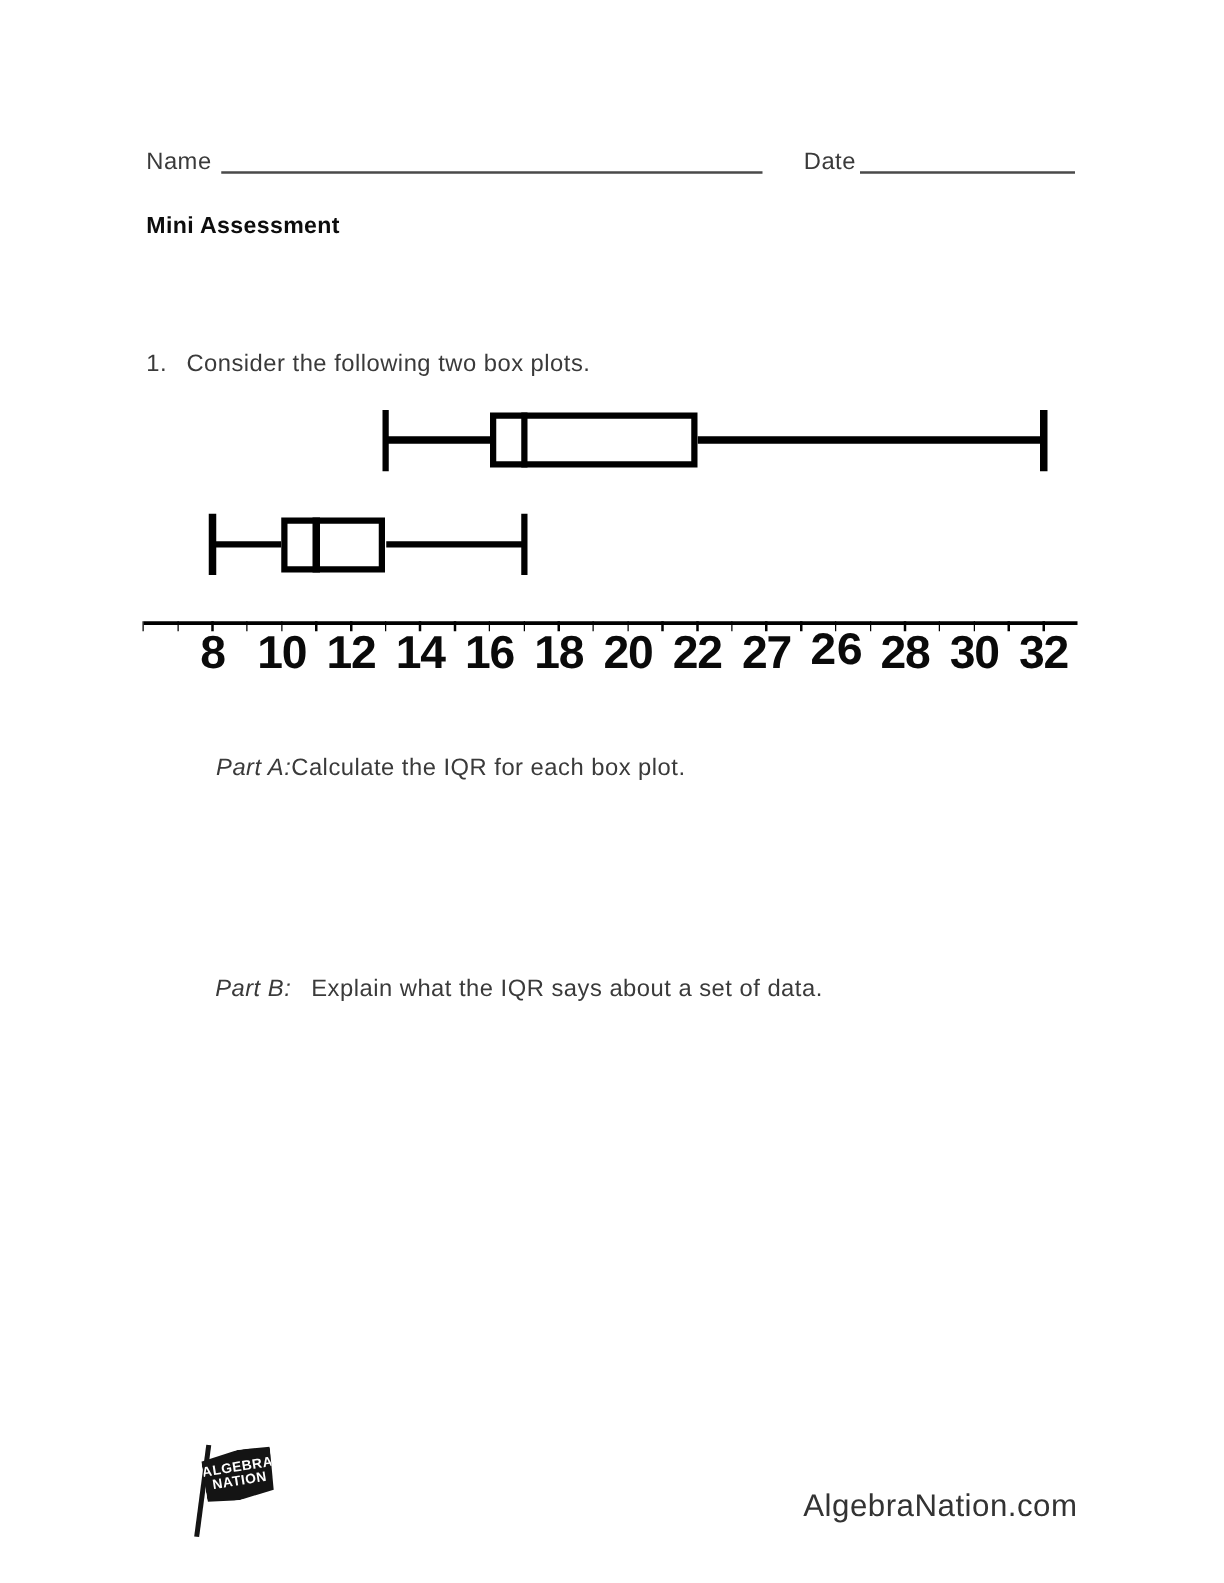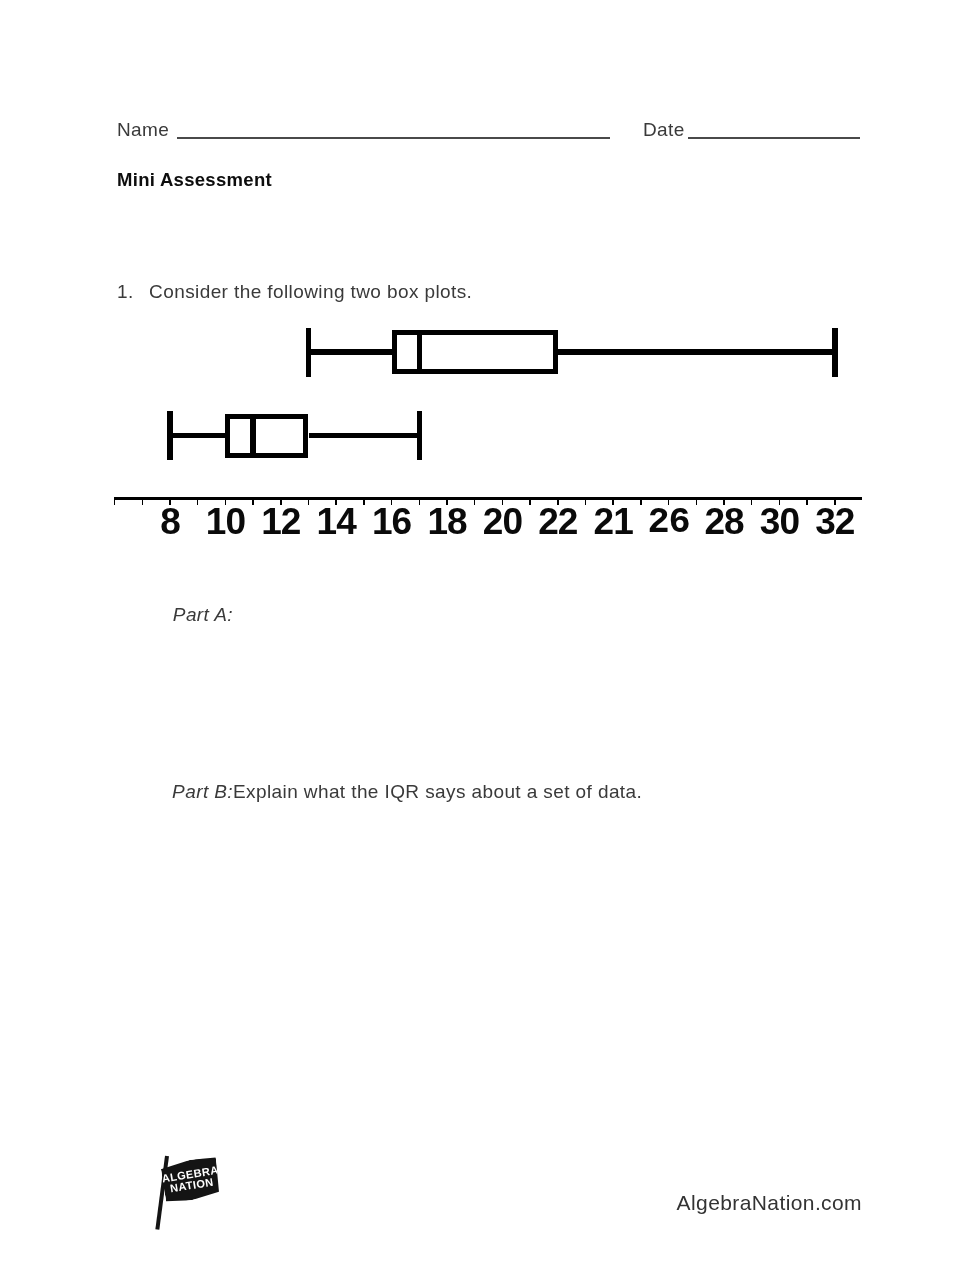"21" div.fig-label { text: 21 -> 27 }
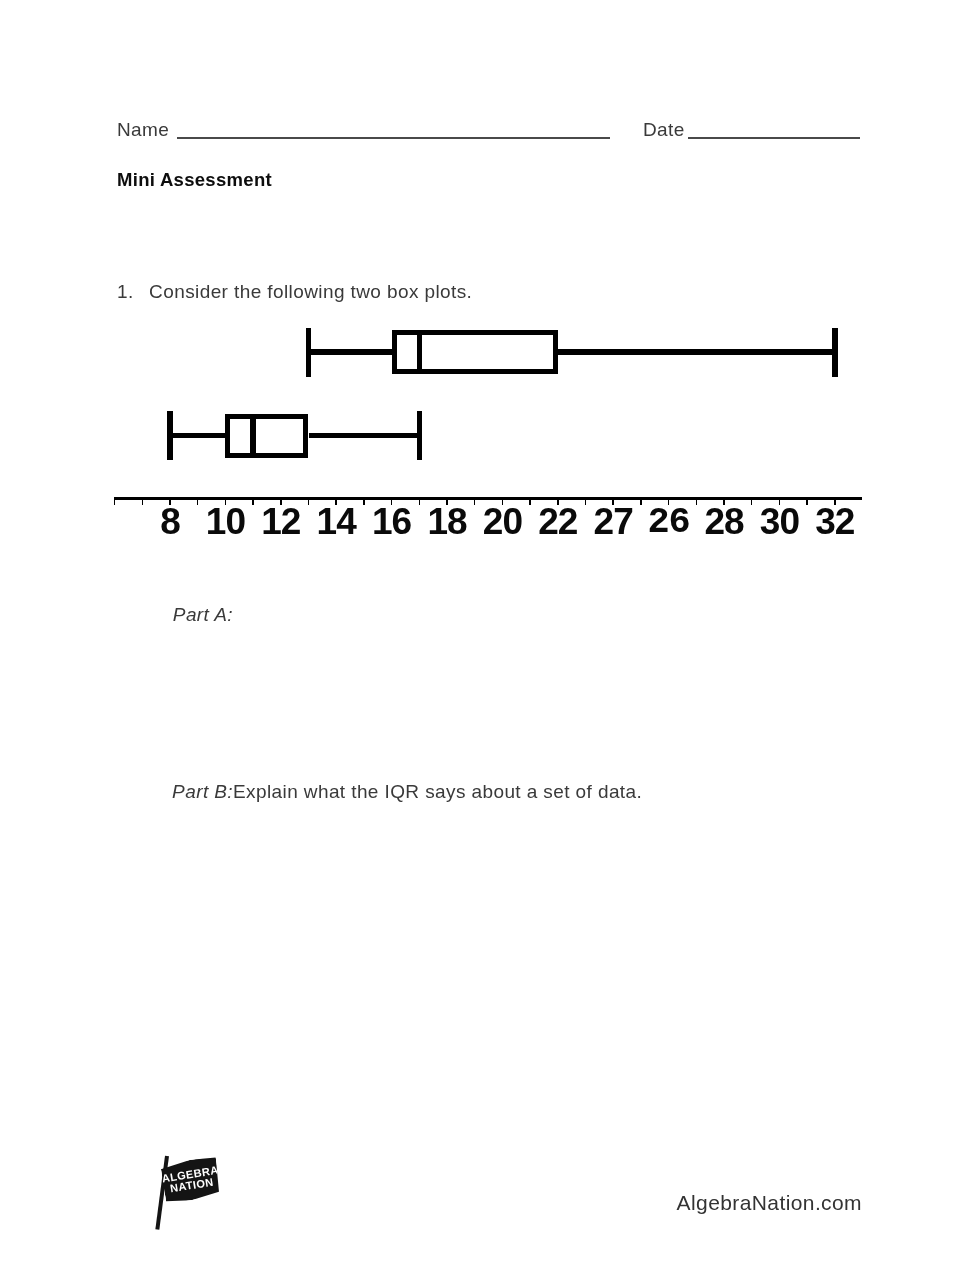"Calculate the IQR for each" span { html: none -> <span>Calculate the IQR for each box plot.</span> }
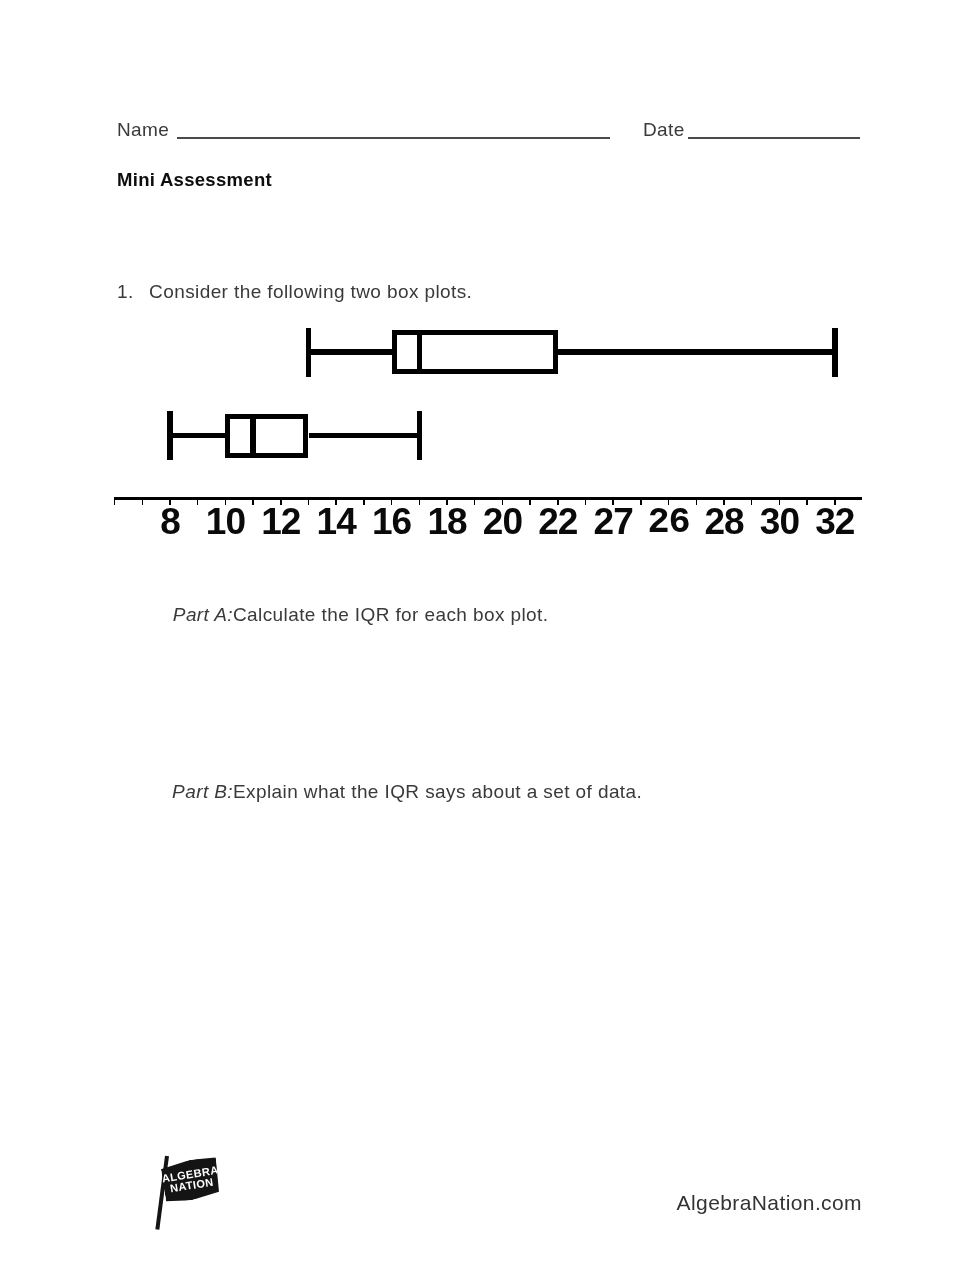"Part B:" div.abs { gap: none -> 16px }
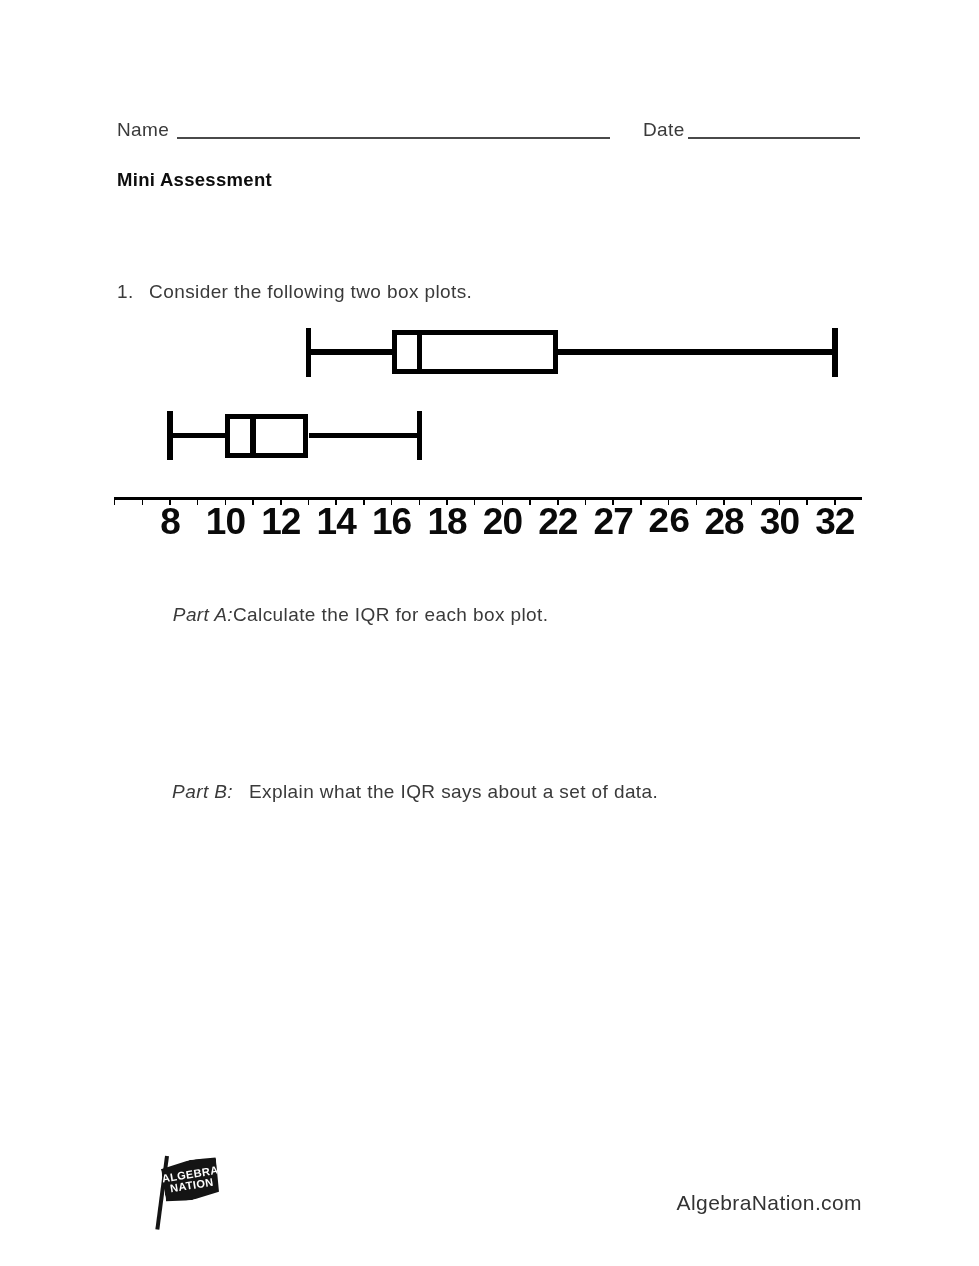"AlgebraNation.com" .site { font-size: 21px -> 25px }
